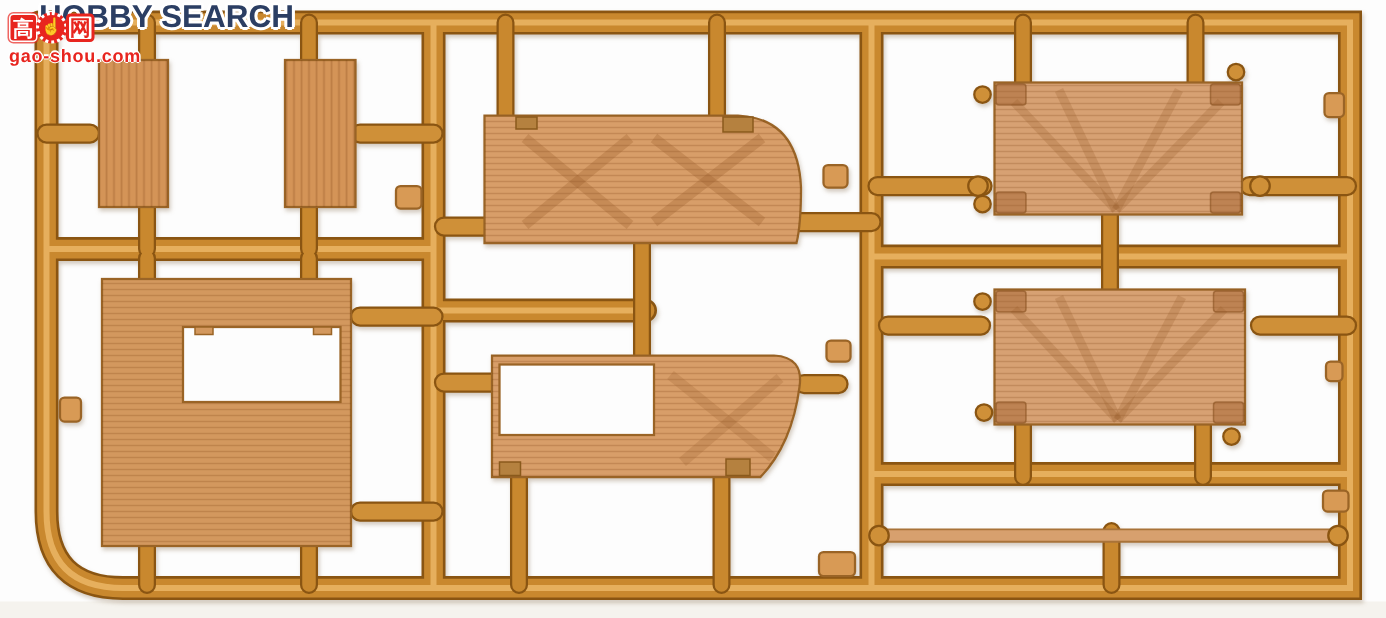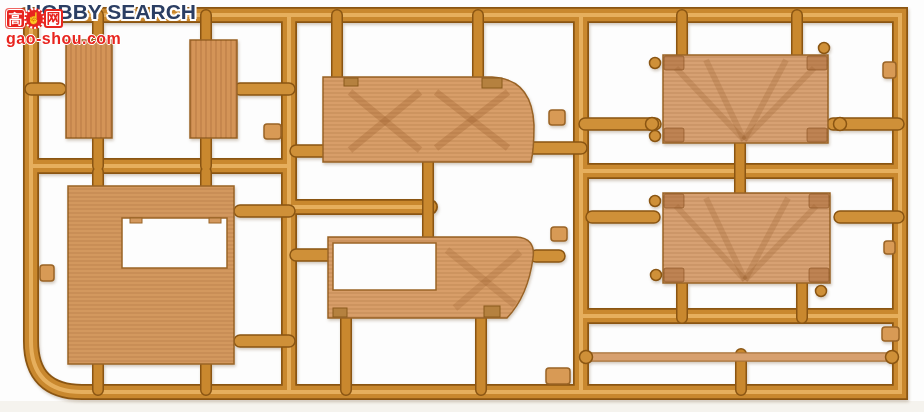"gao-shou.com" .site-url { font-size: 16px -> 12px }
